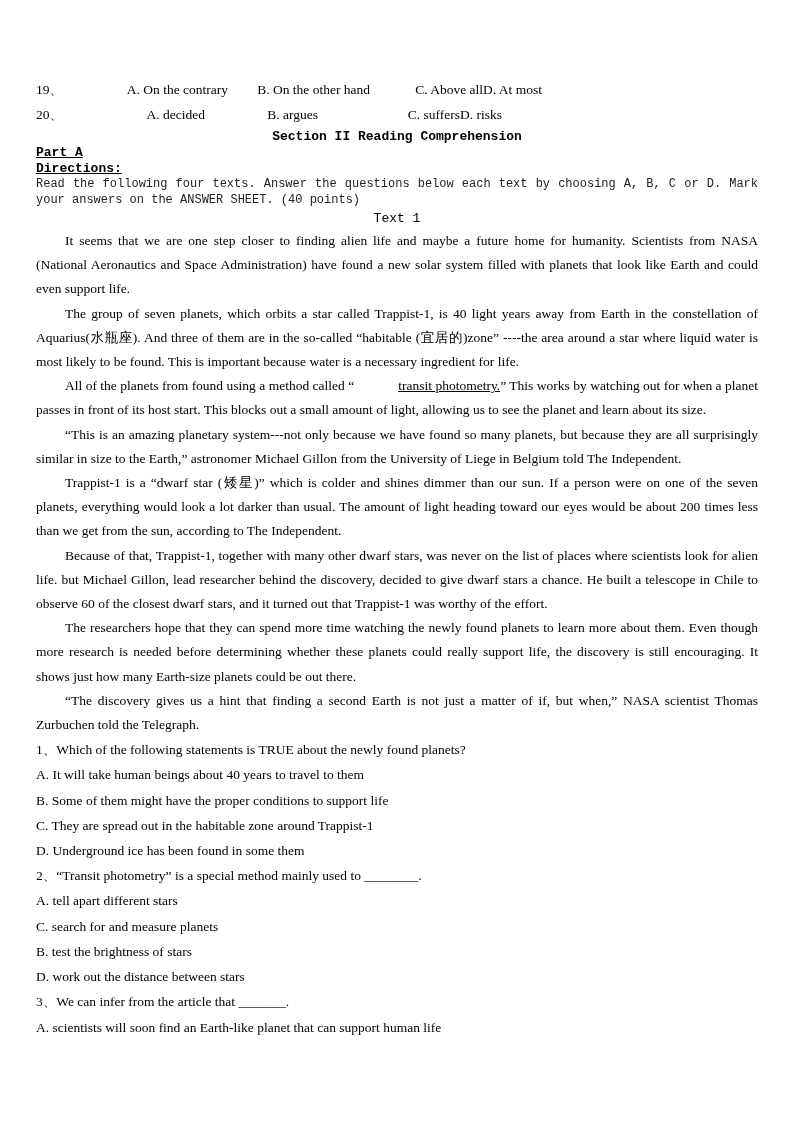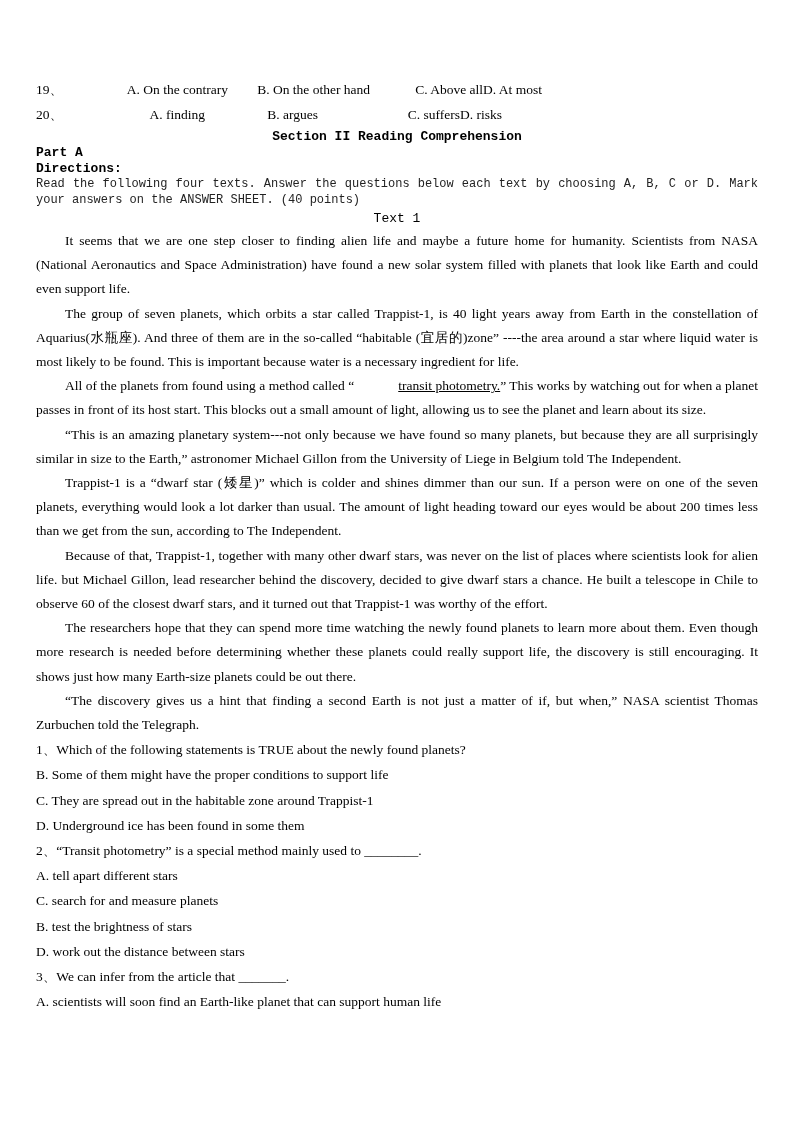"A. finding" span.opt { text: finding -> decided }
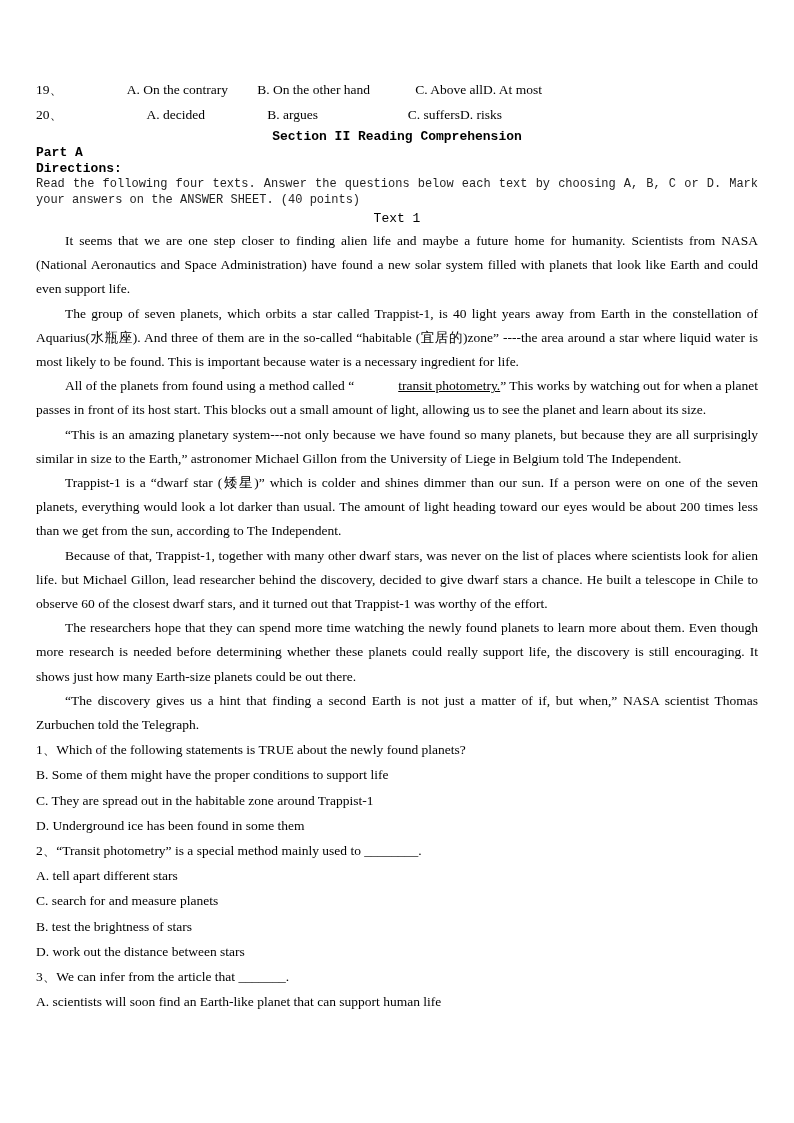"Part A" .part-label,.directions-label { text-decoration: none -> underline }
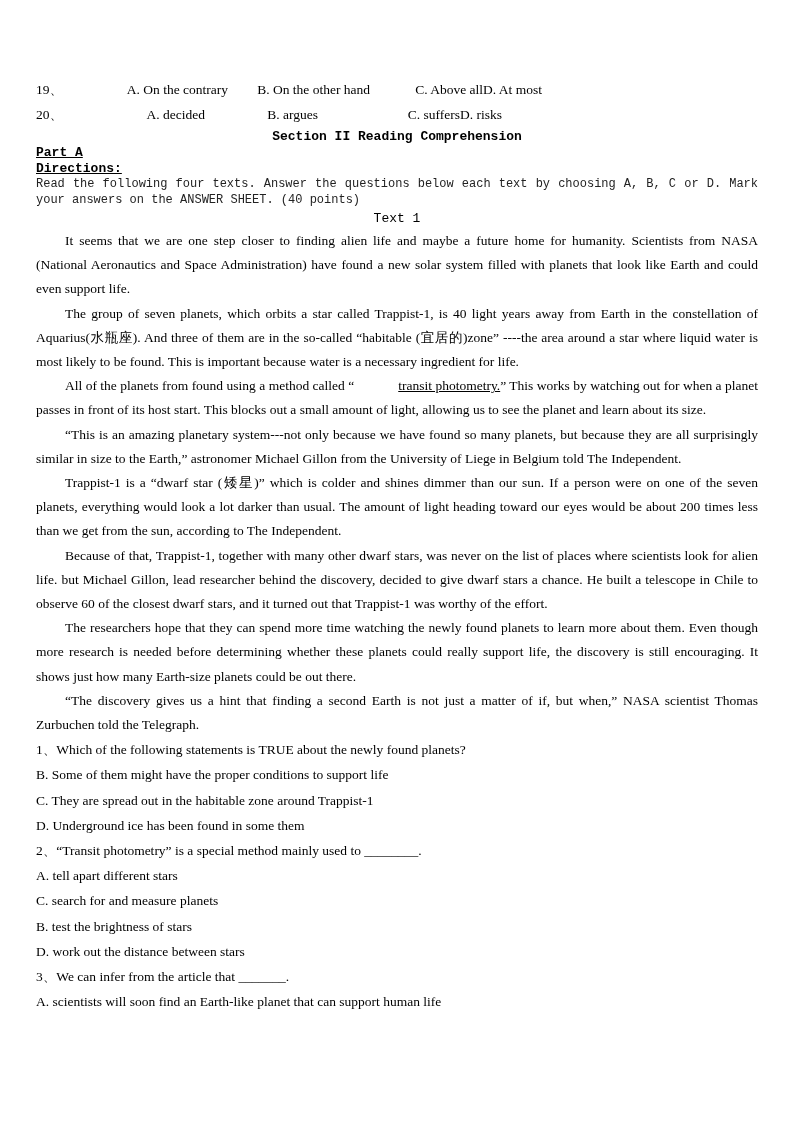"A. It will take human" div.q-opt { html: none -> <div>A. It will take human beings about 40 years to travel to them</div> }
